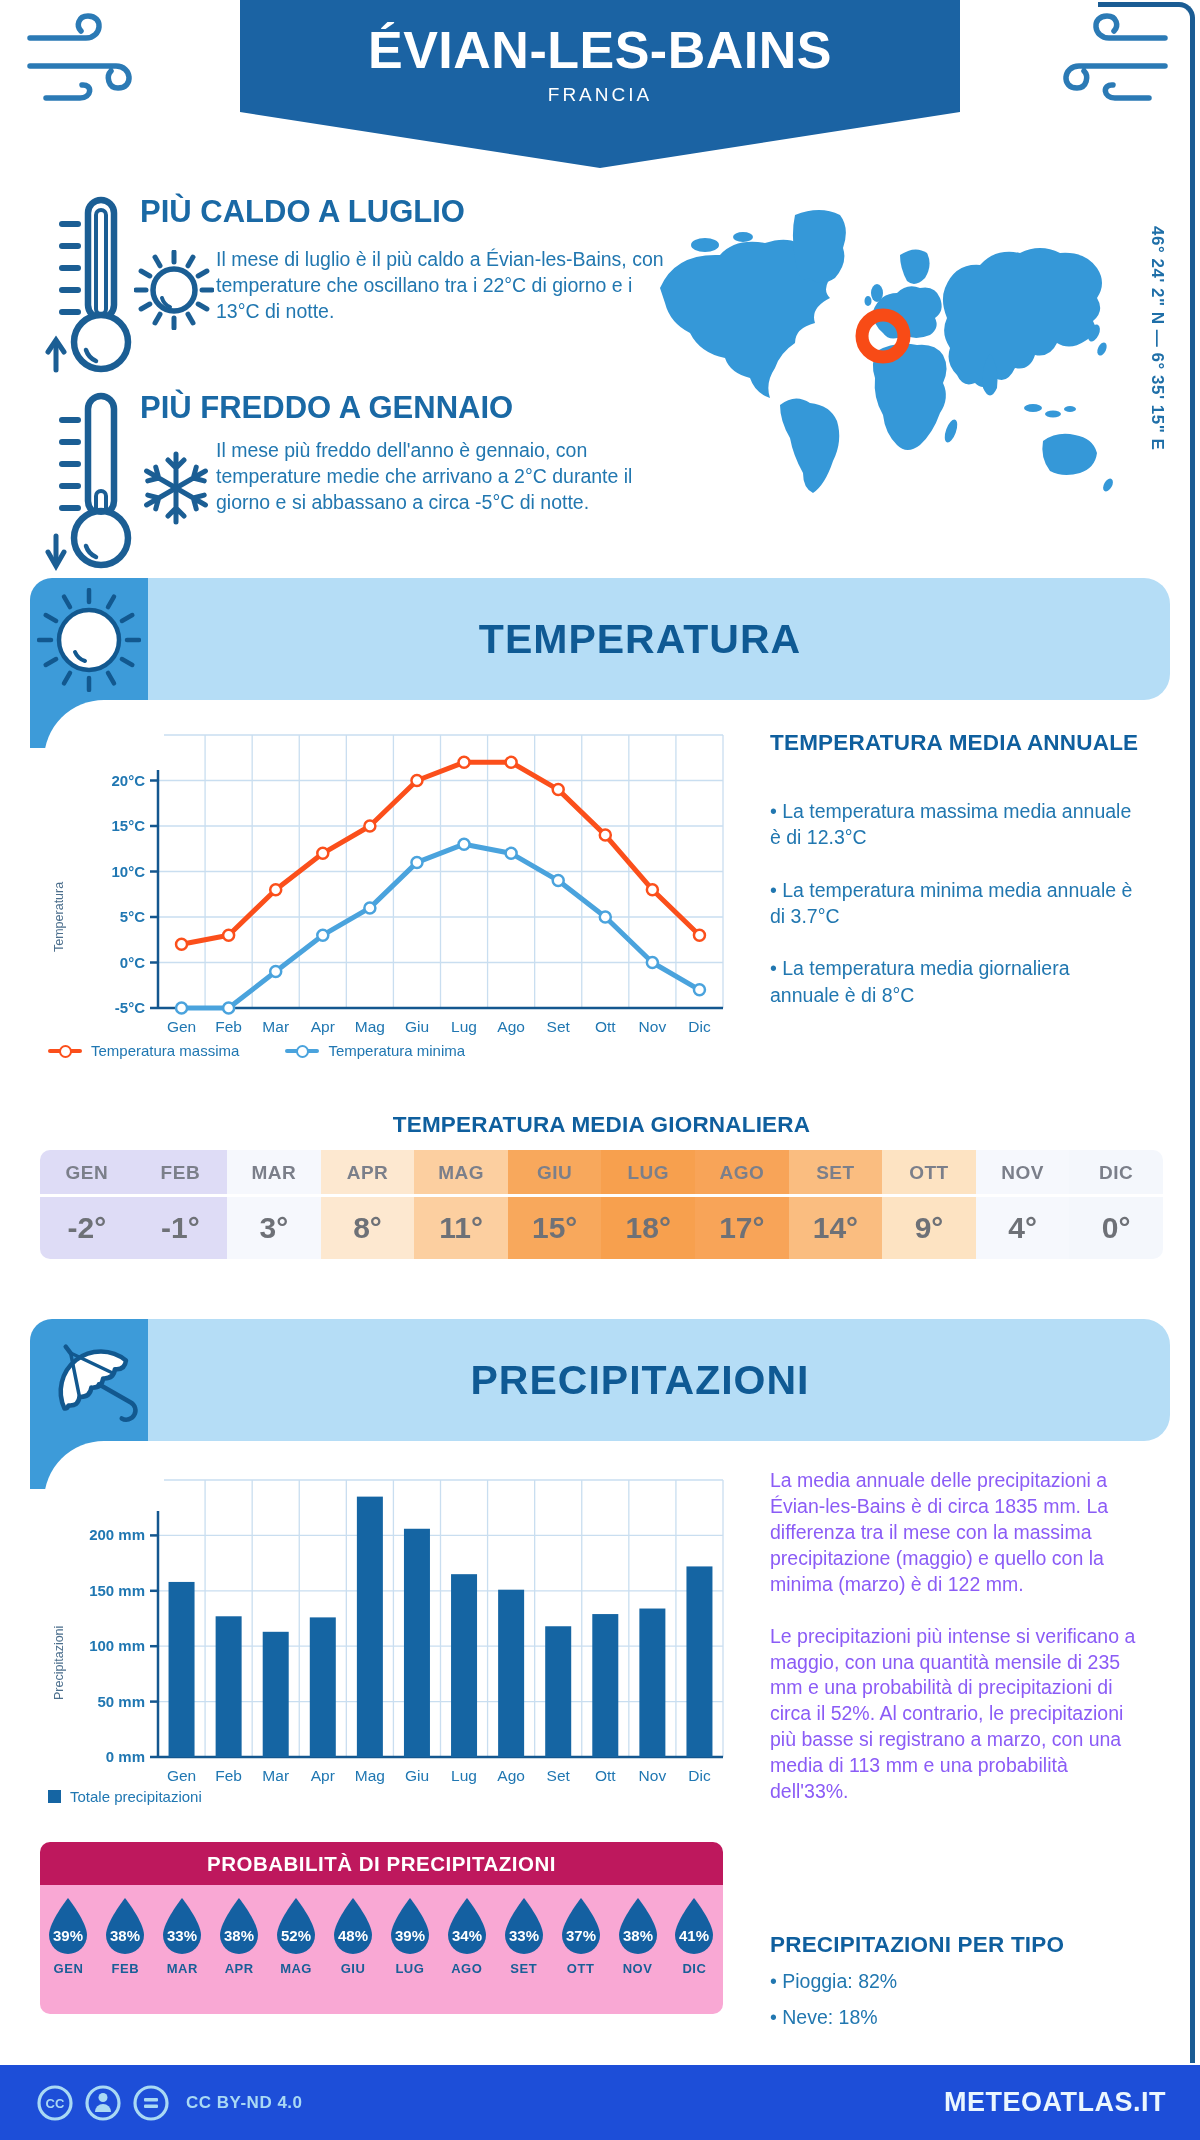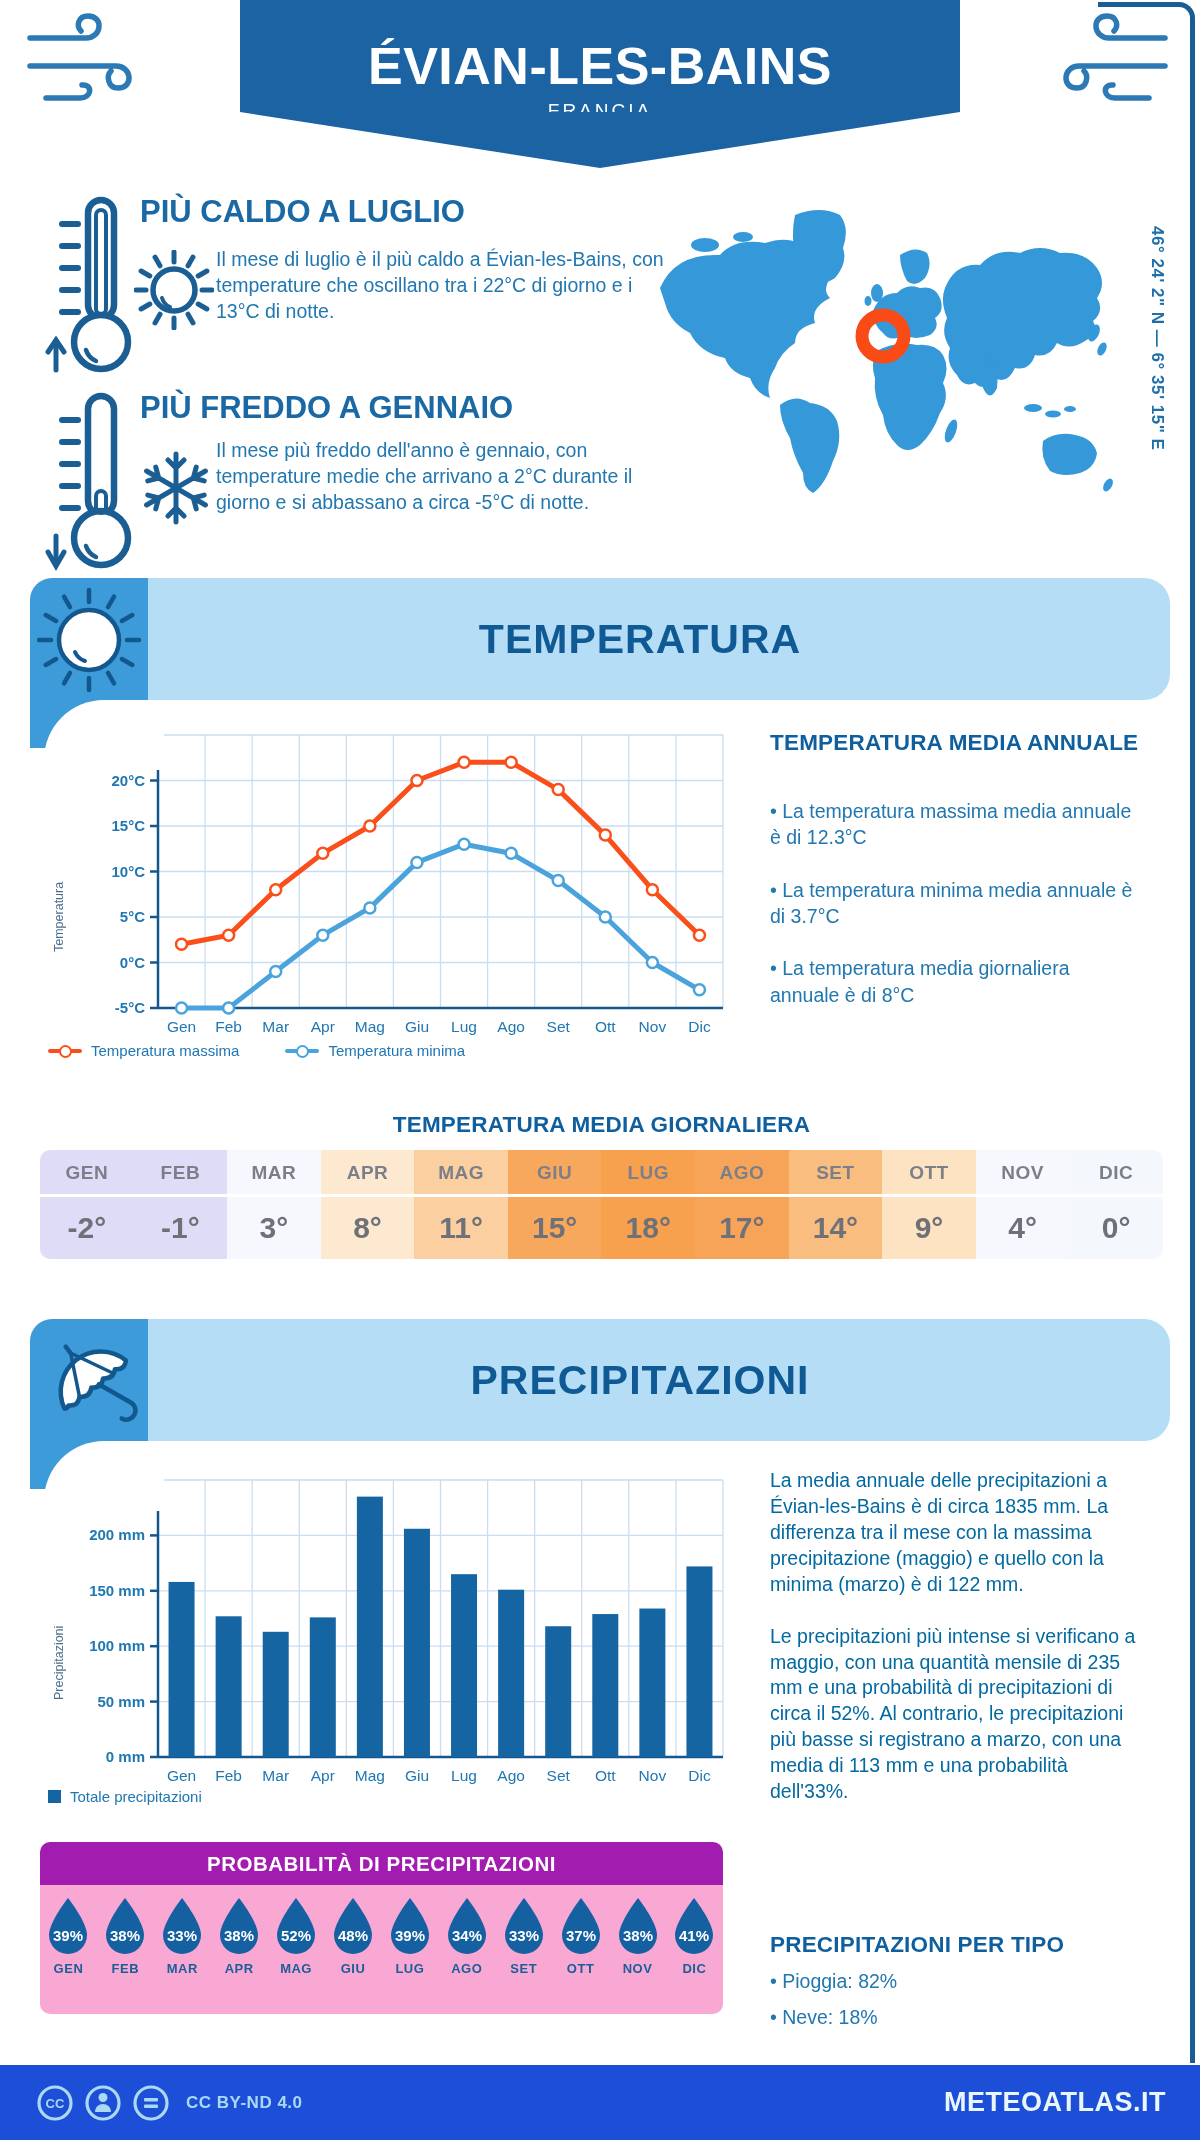"ÉVIAN-LES-BAINS" #main-title { padding-top: 36px -> 20px }
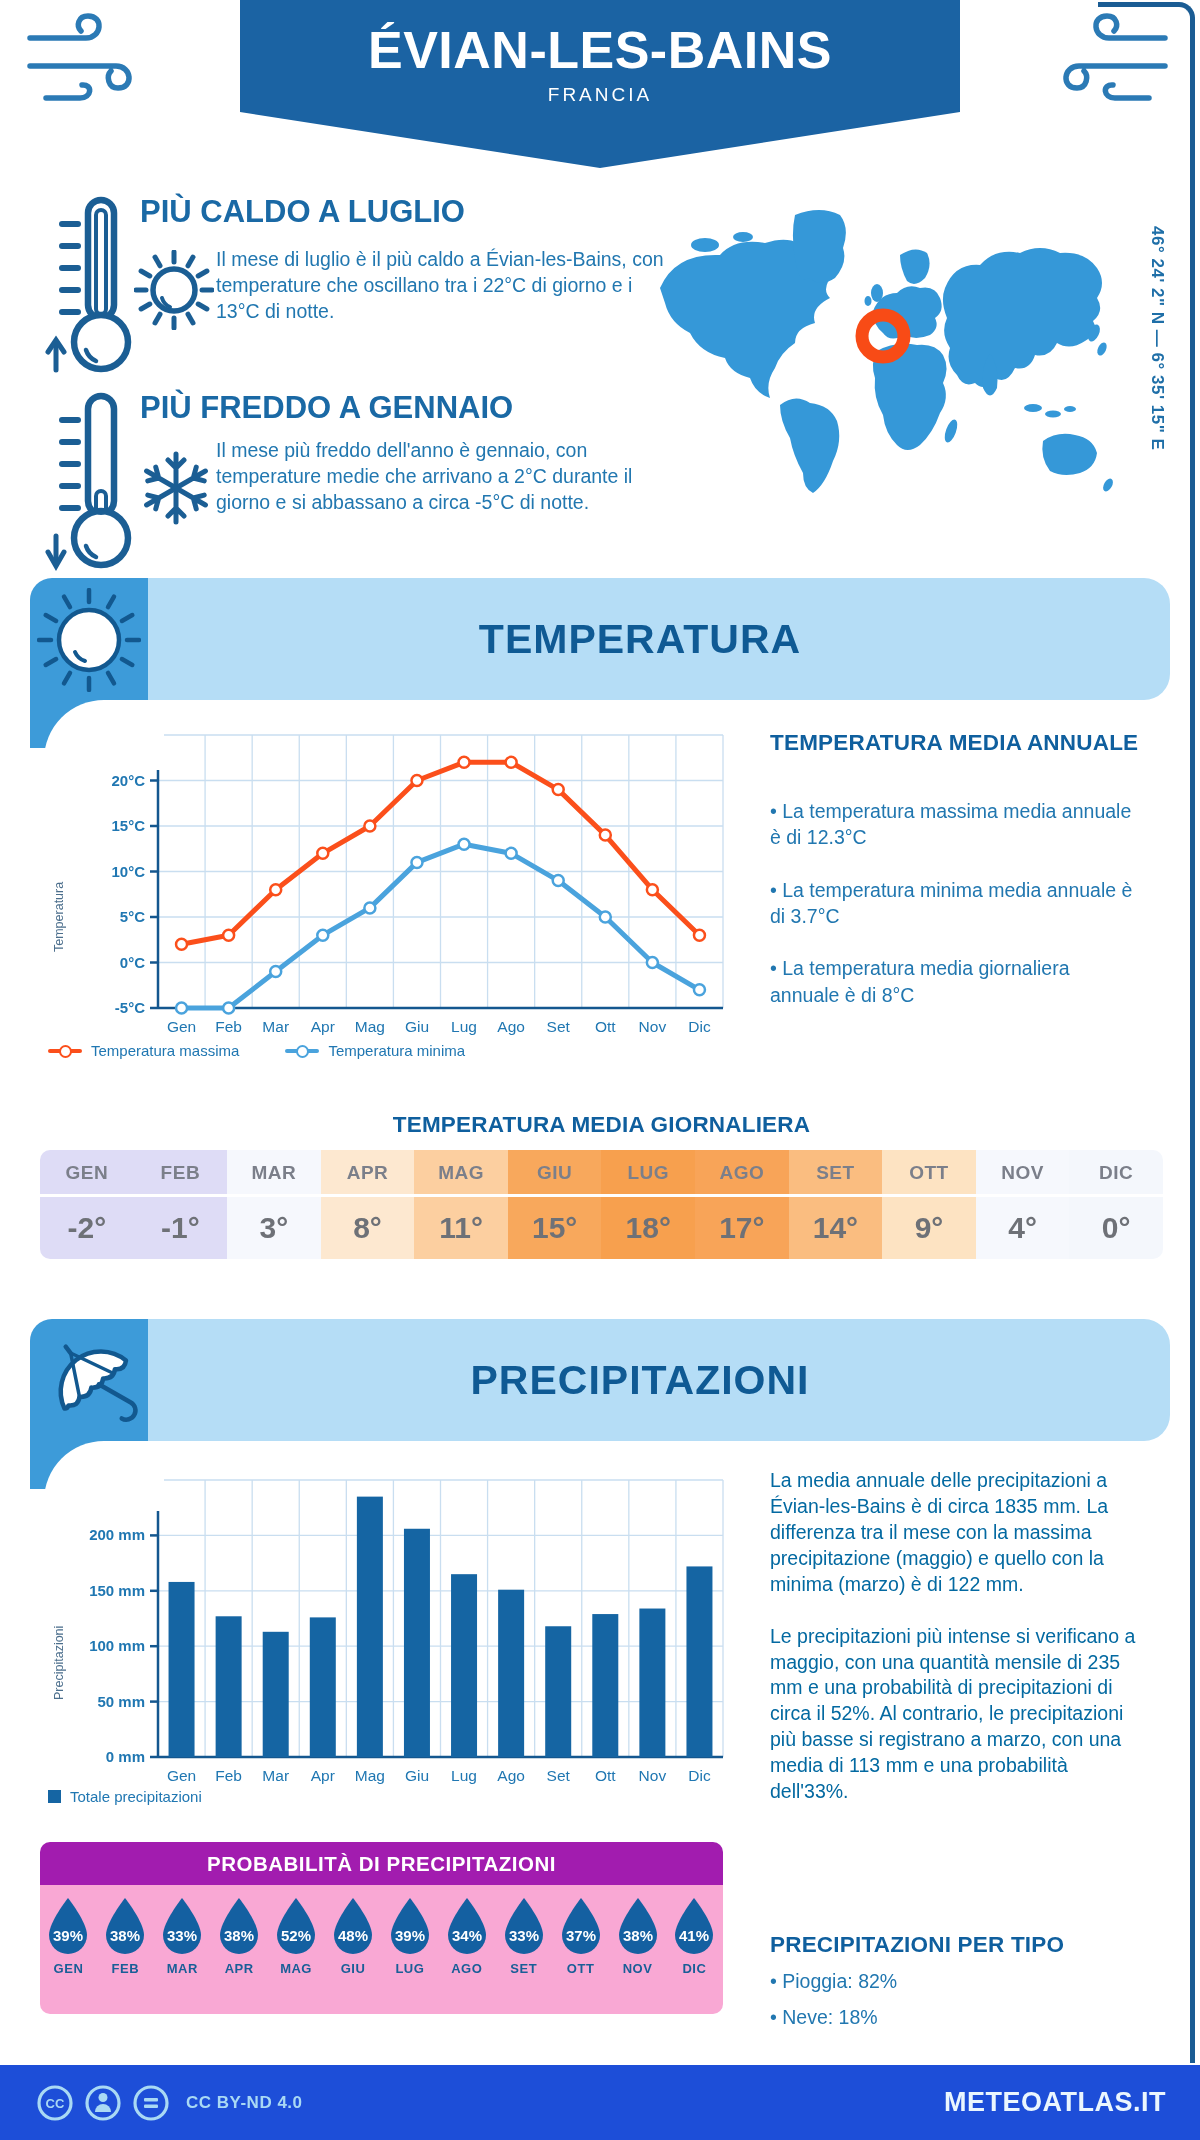"La media annuale delle precipitazioni" #precip-text p { color: #0369a1 -> #8b5cf6 }
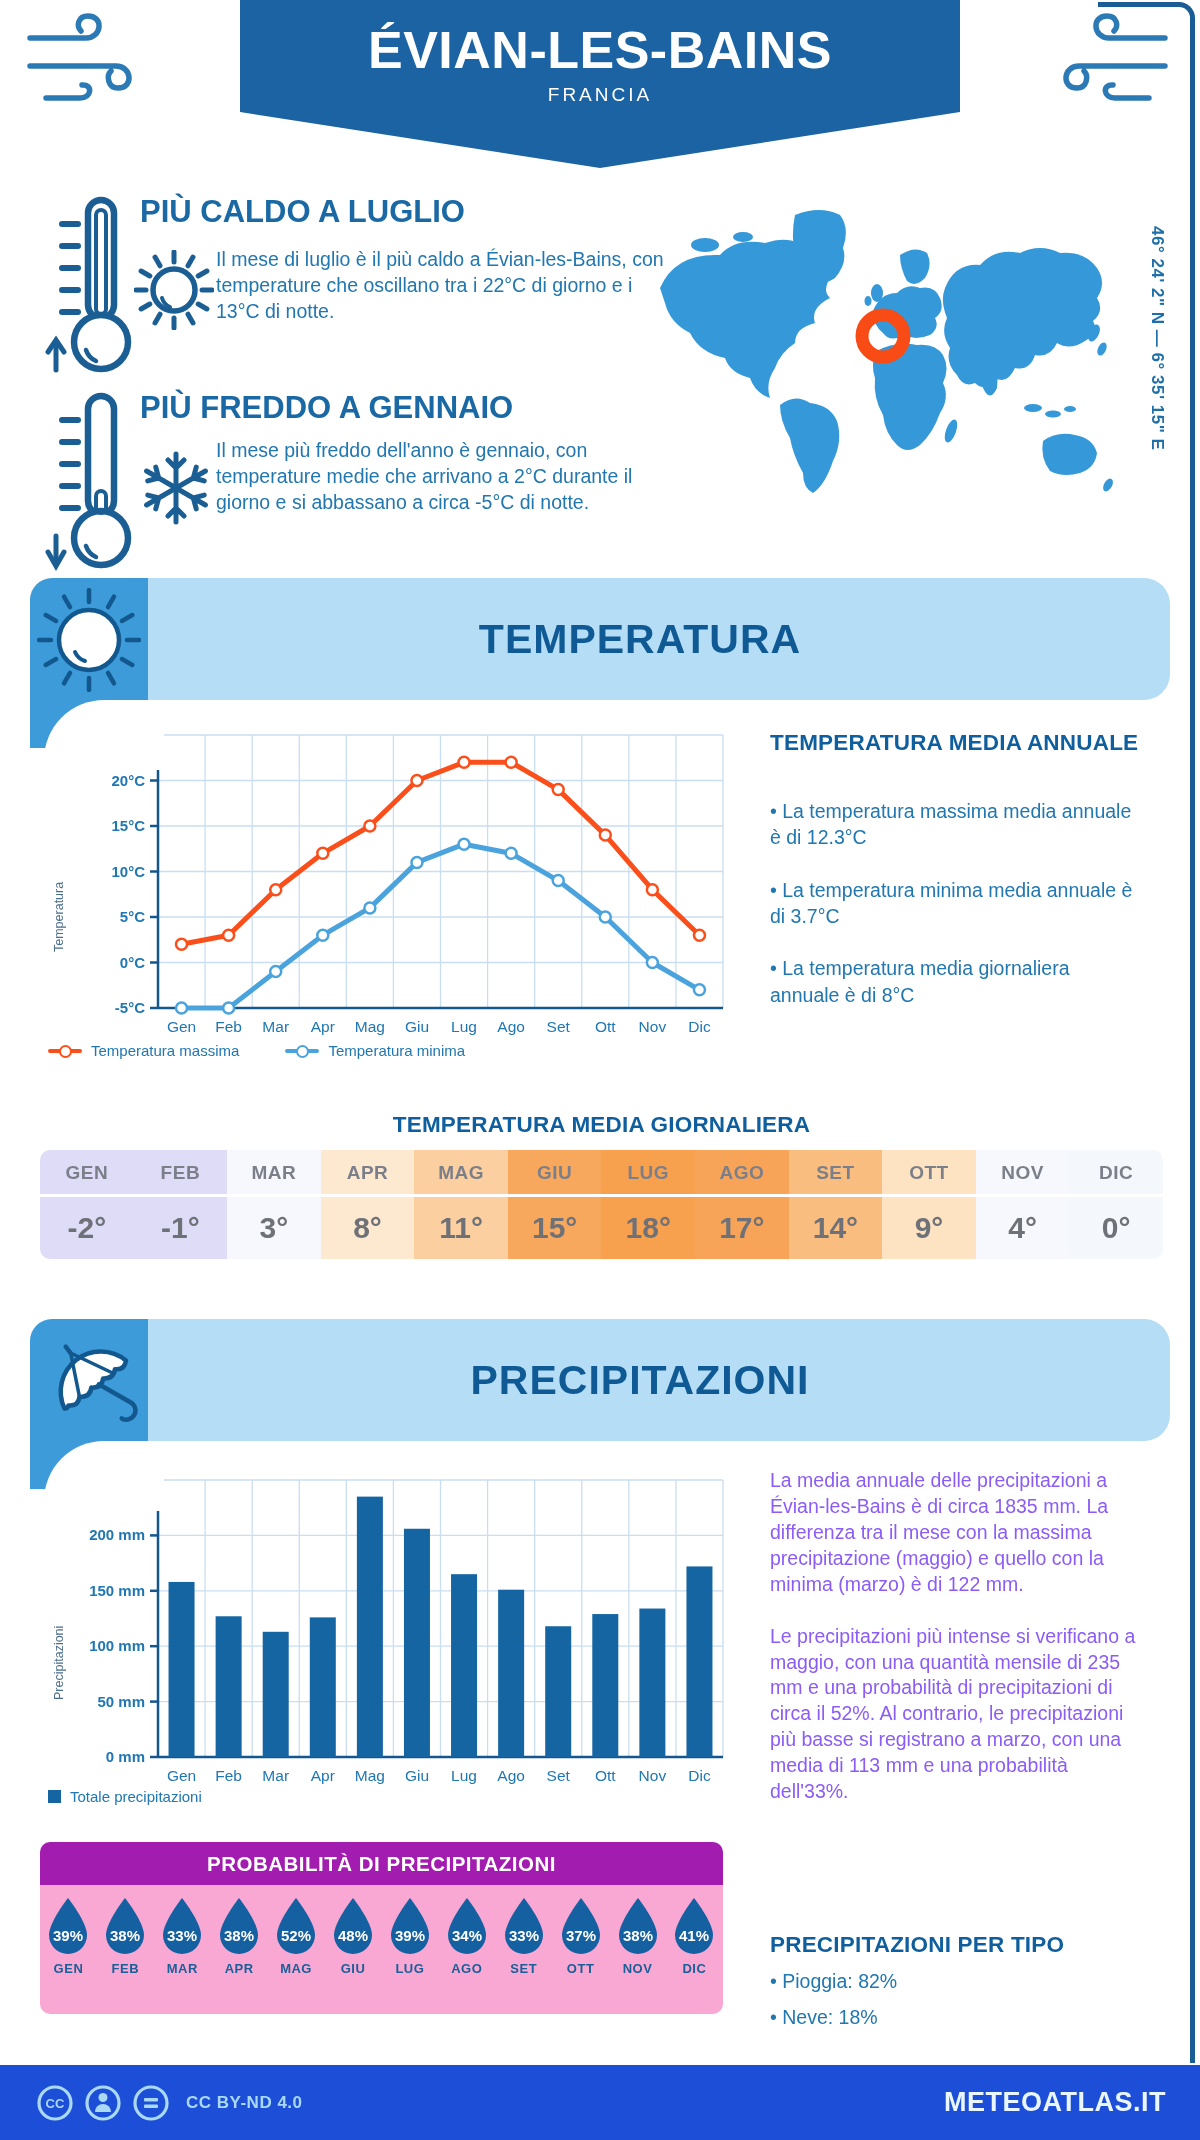"PROBABILITÀ DI PRECIPITAZIONI" #prob-header { background: #a21caf -> #be185d }
